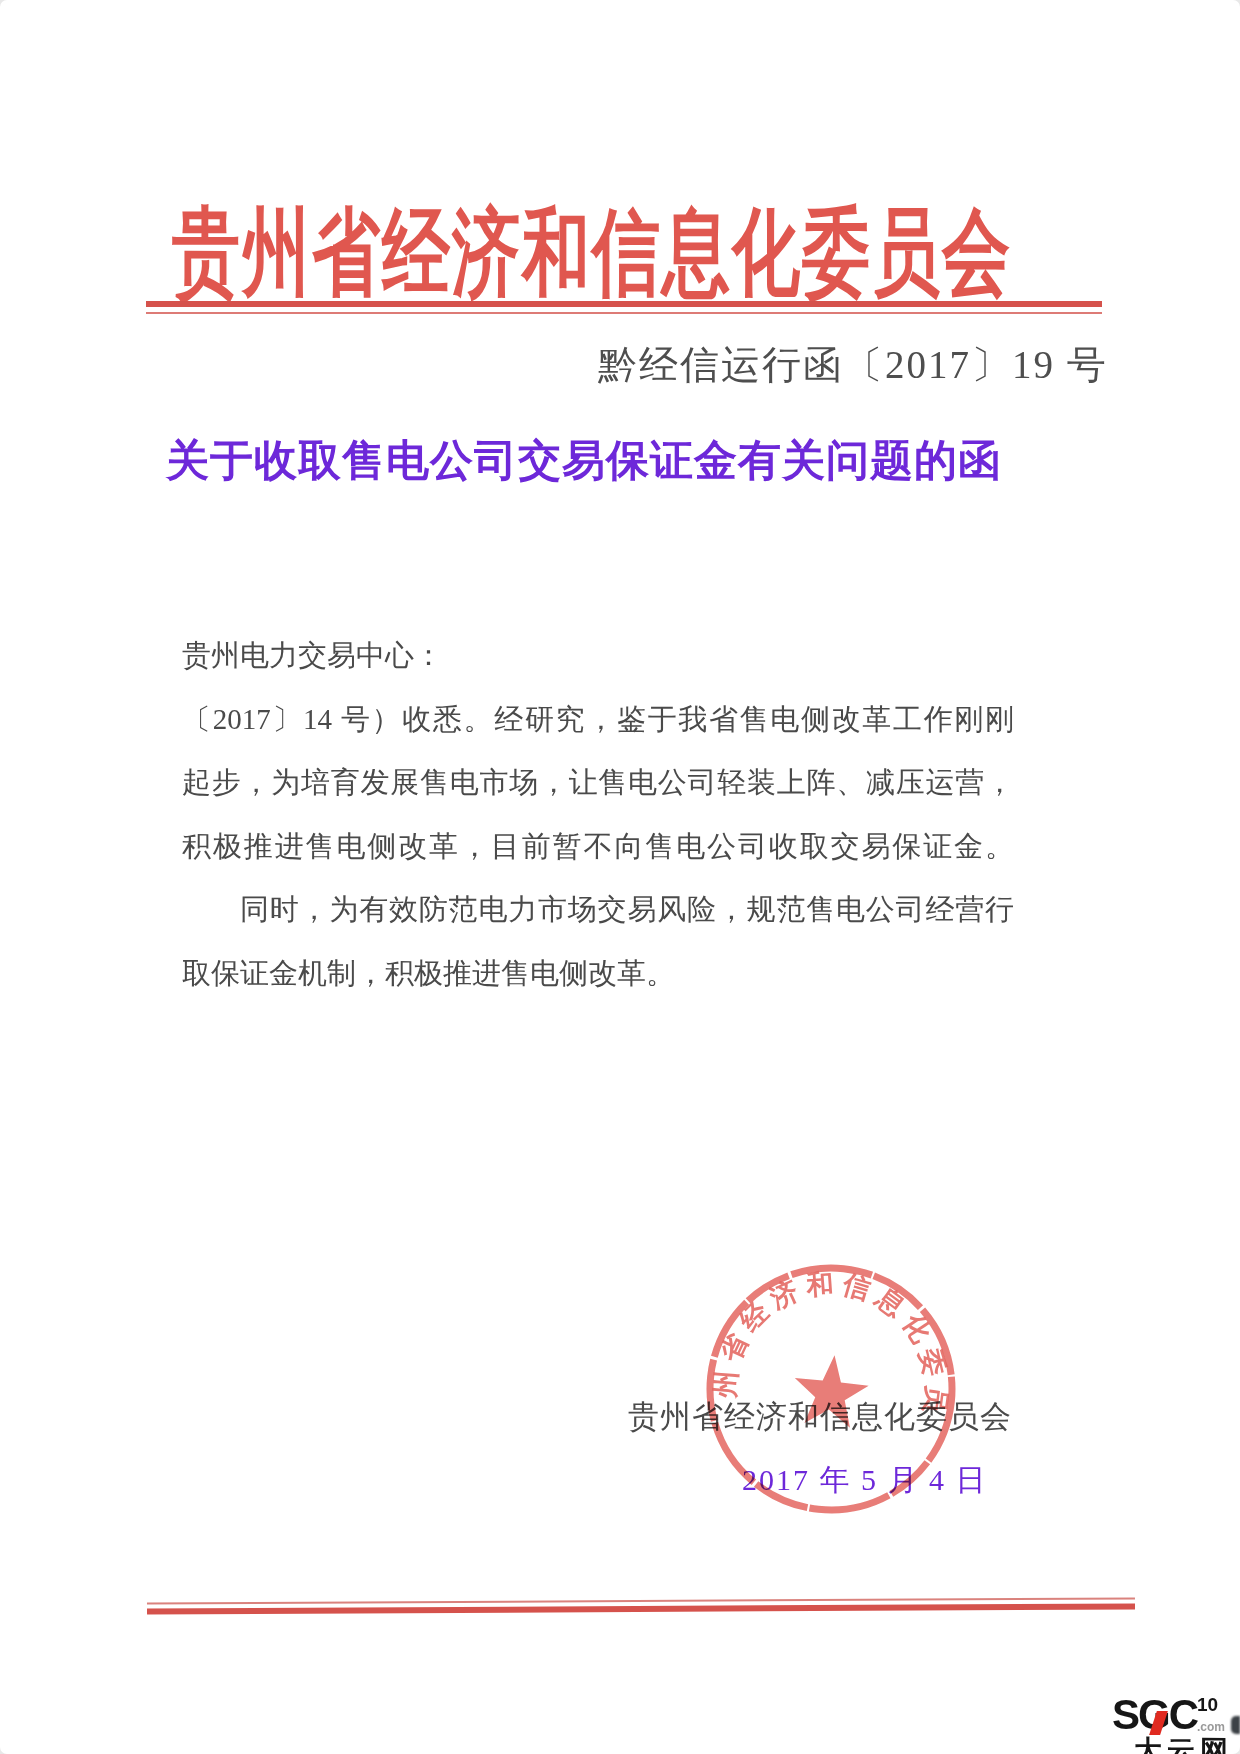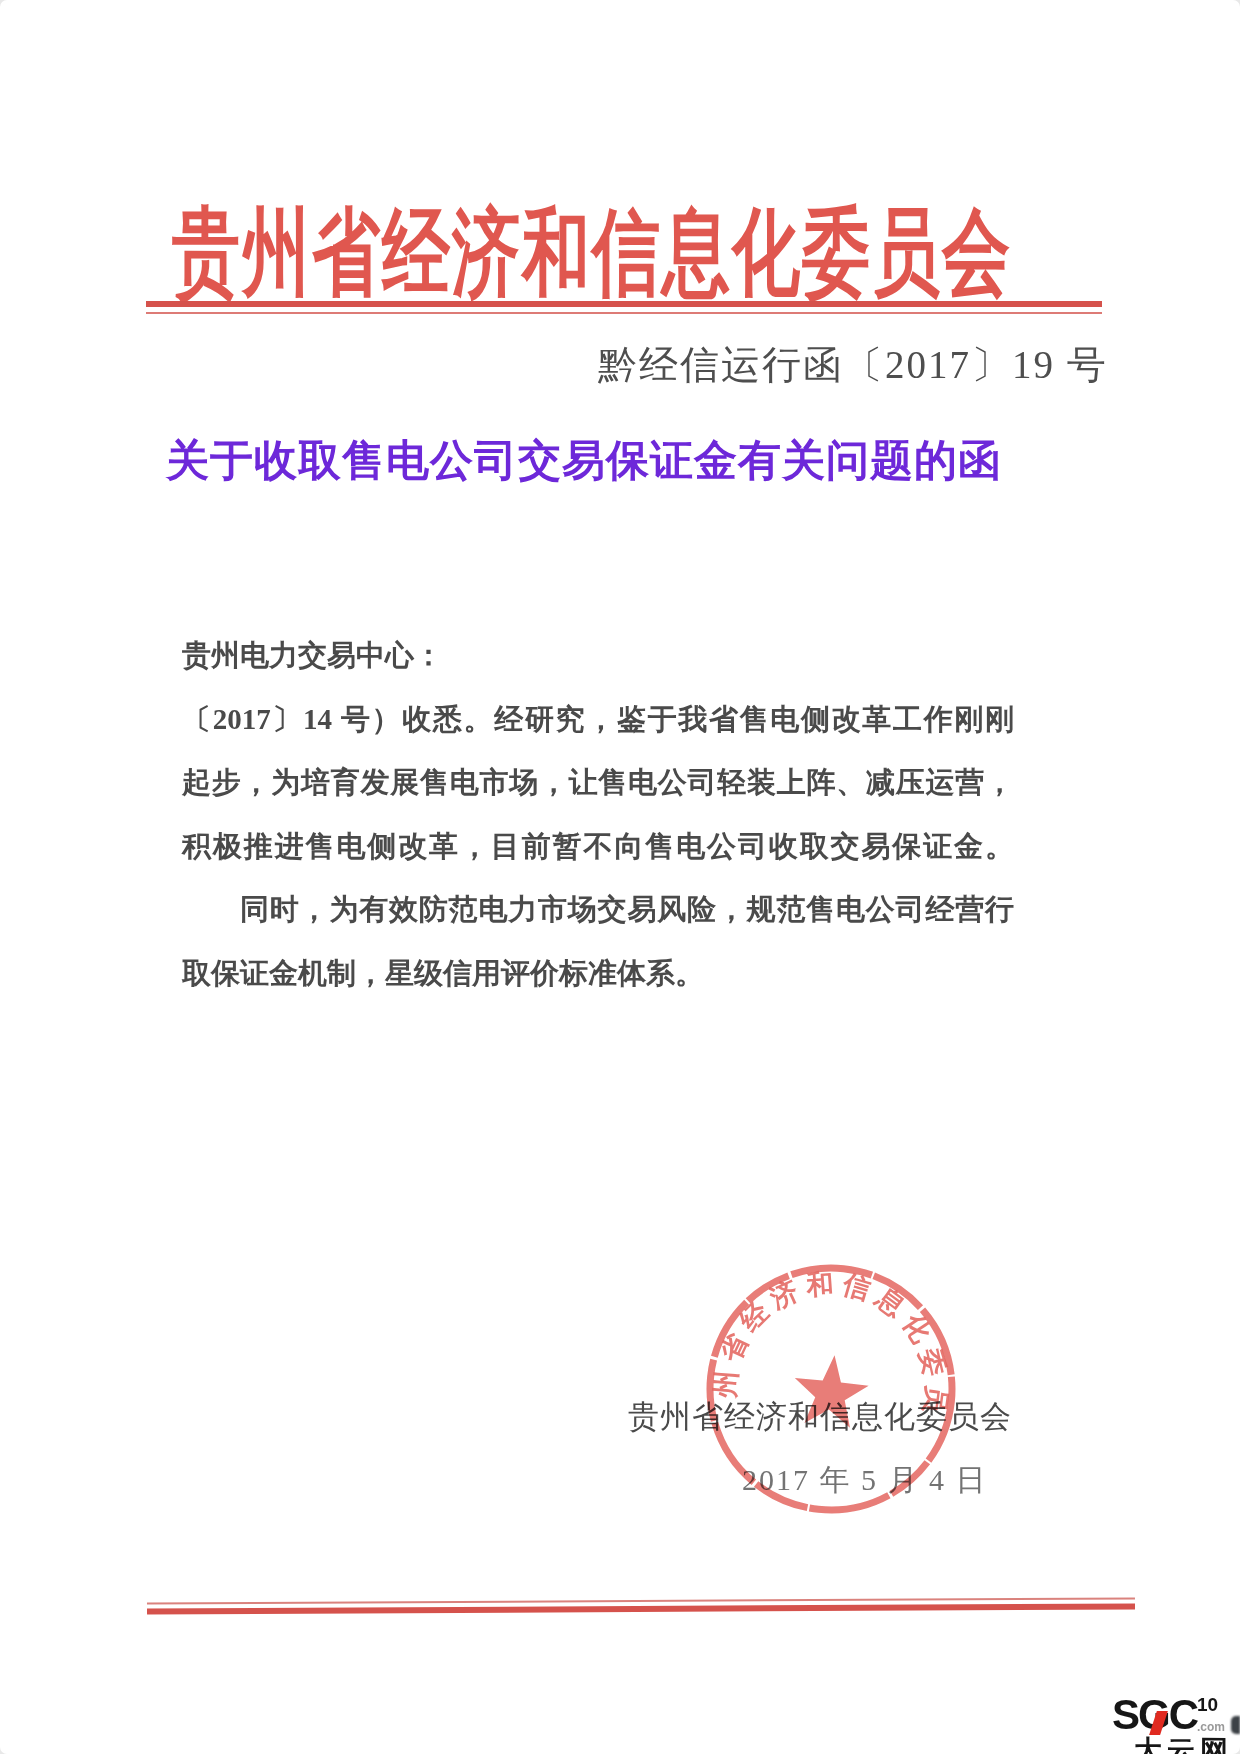"贵州电力交易中心：" .body-block { font-weight: bold -> none }
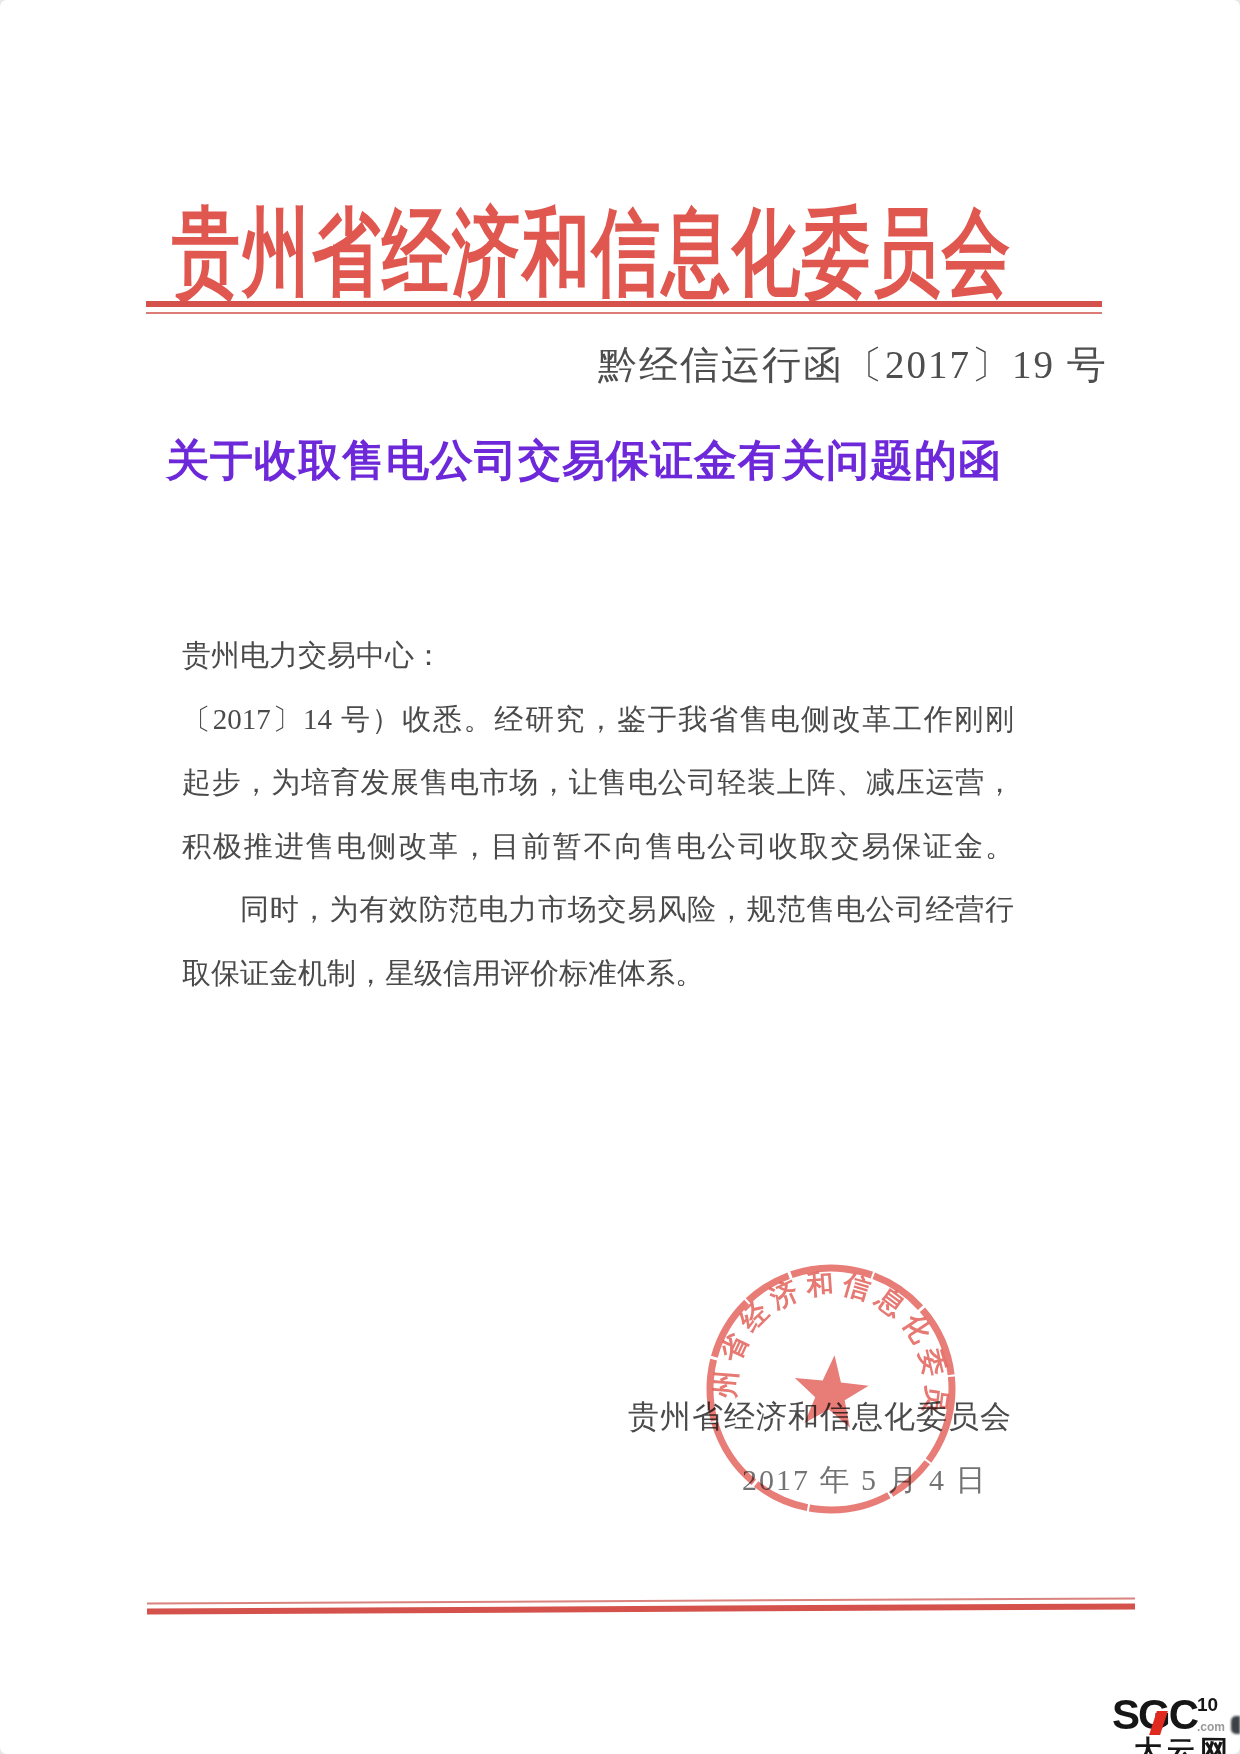"取保证金机制，星级信用评价标准体系。" div.line { text: 星级信用评价标准体系 -> 积极推进售电侧改革 }
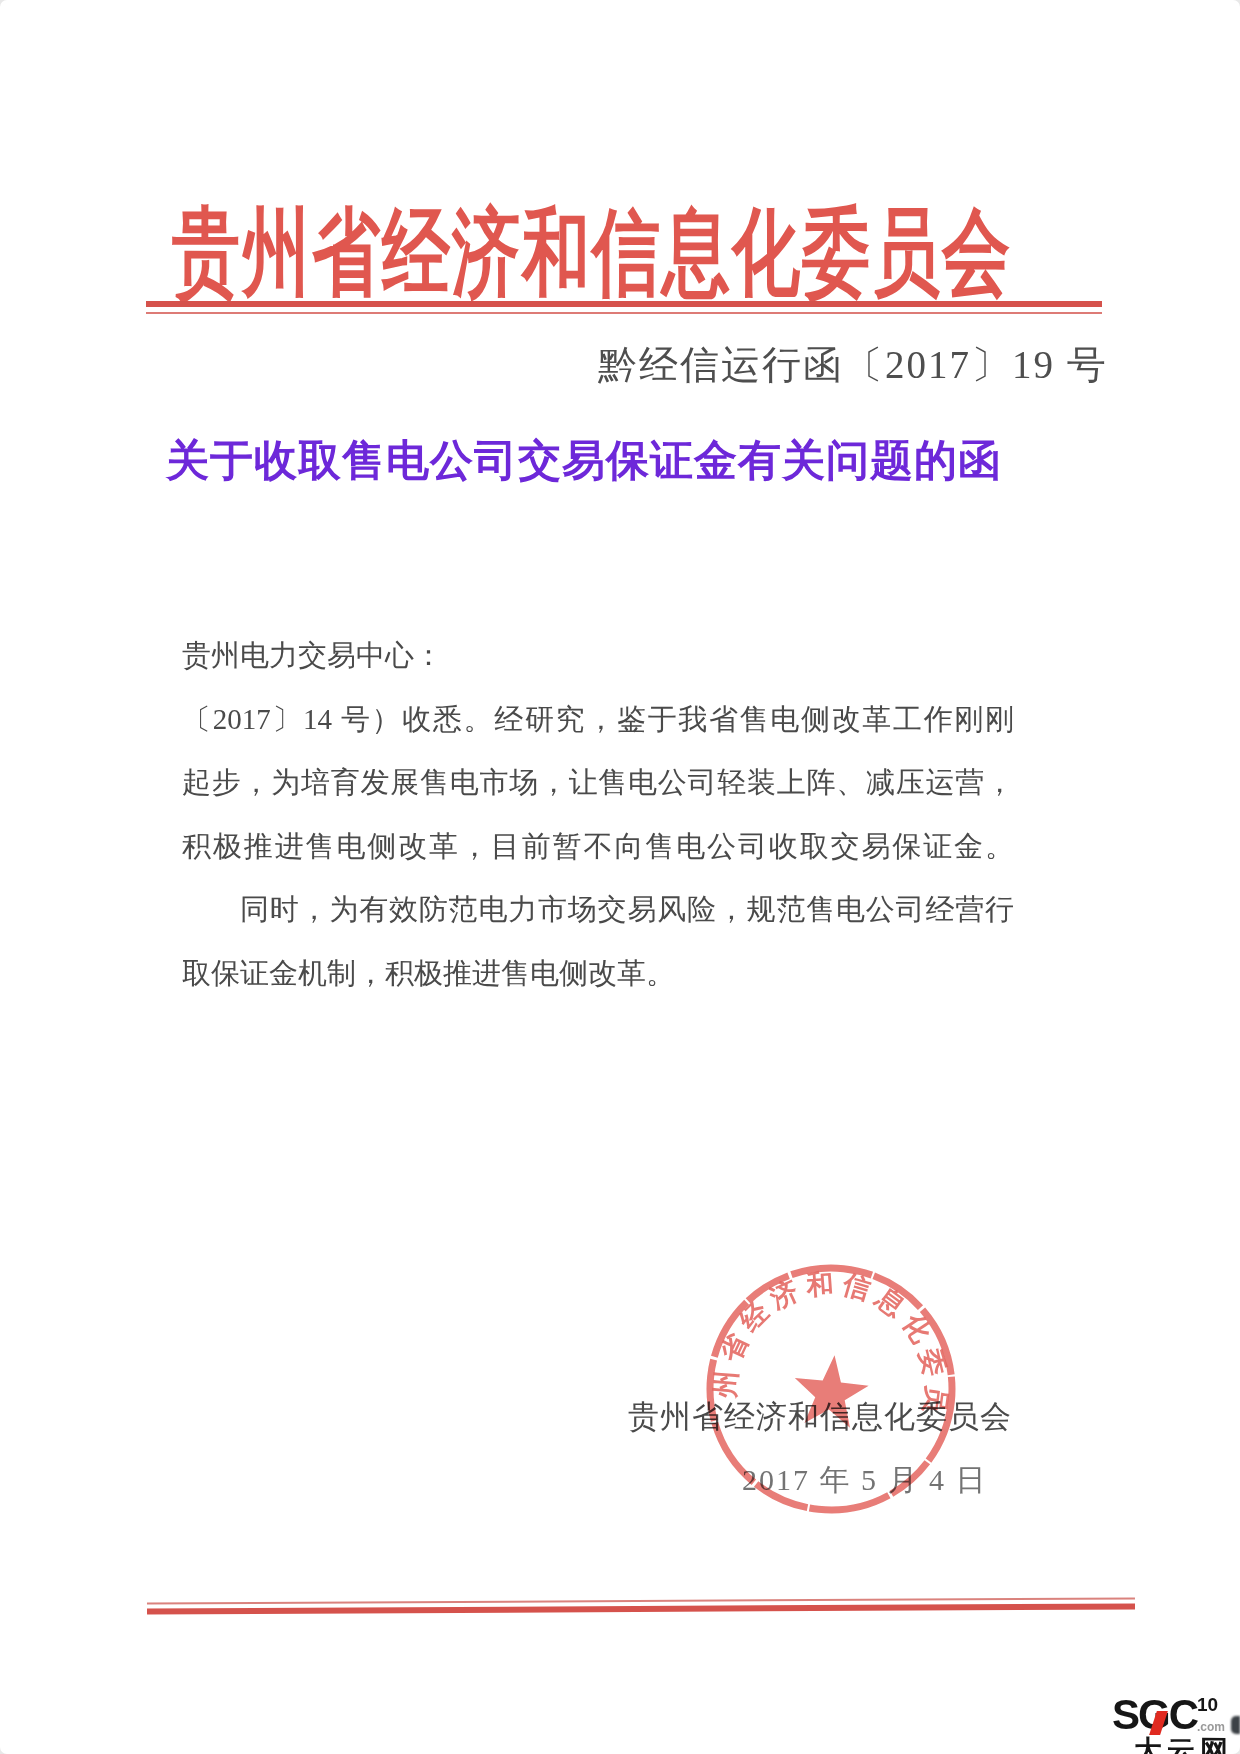"2017 年 5 月 4" .date { color: #737373 -> #6d28d9 }
